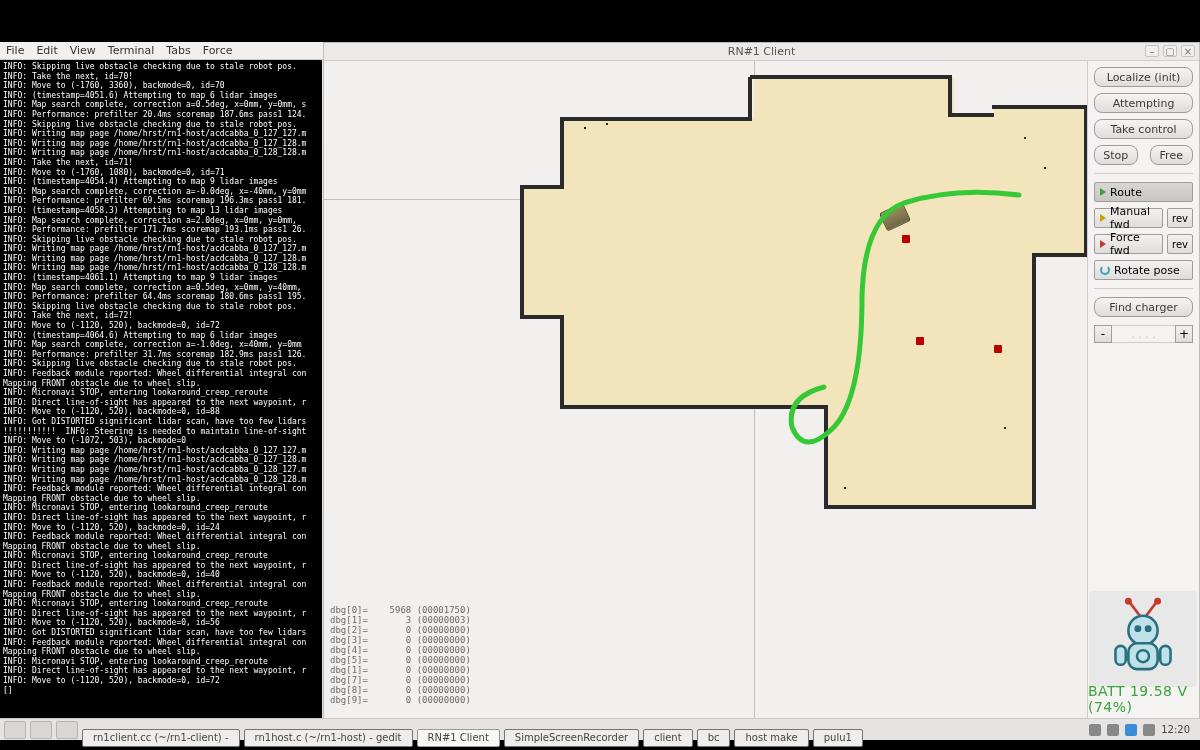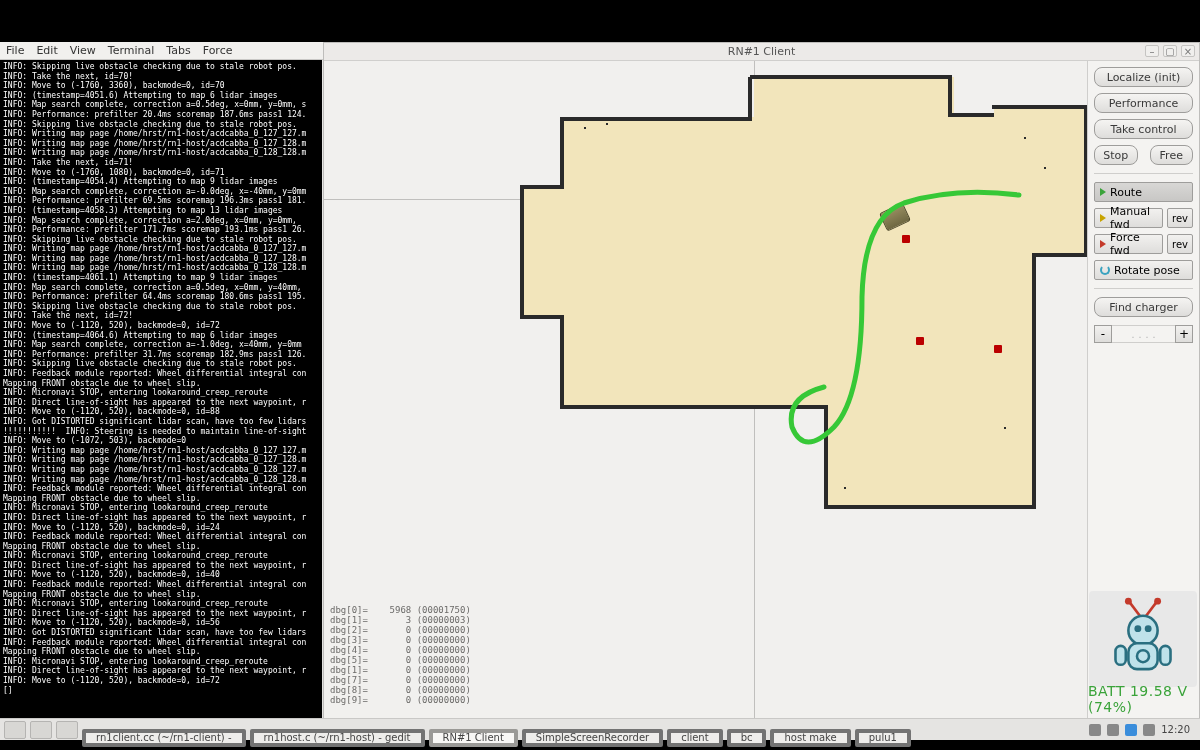"Performance" div.btn { text: Performance -> Attempting }
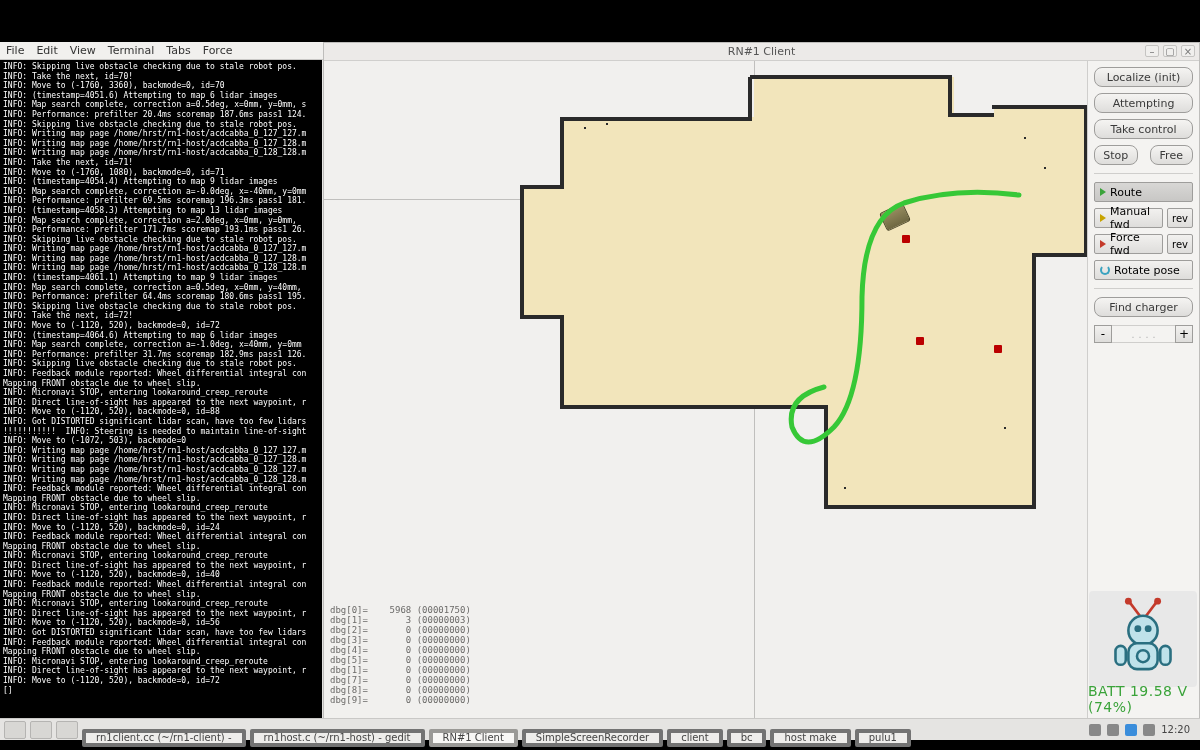"rn1client.cc (~/rn1-client) -" .taskbar .task { align-items: flex-end -> center; border: 4px solid #737373 -> 1px solid #737373 }
